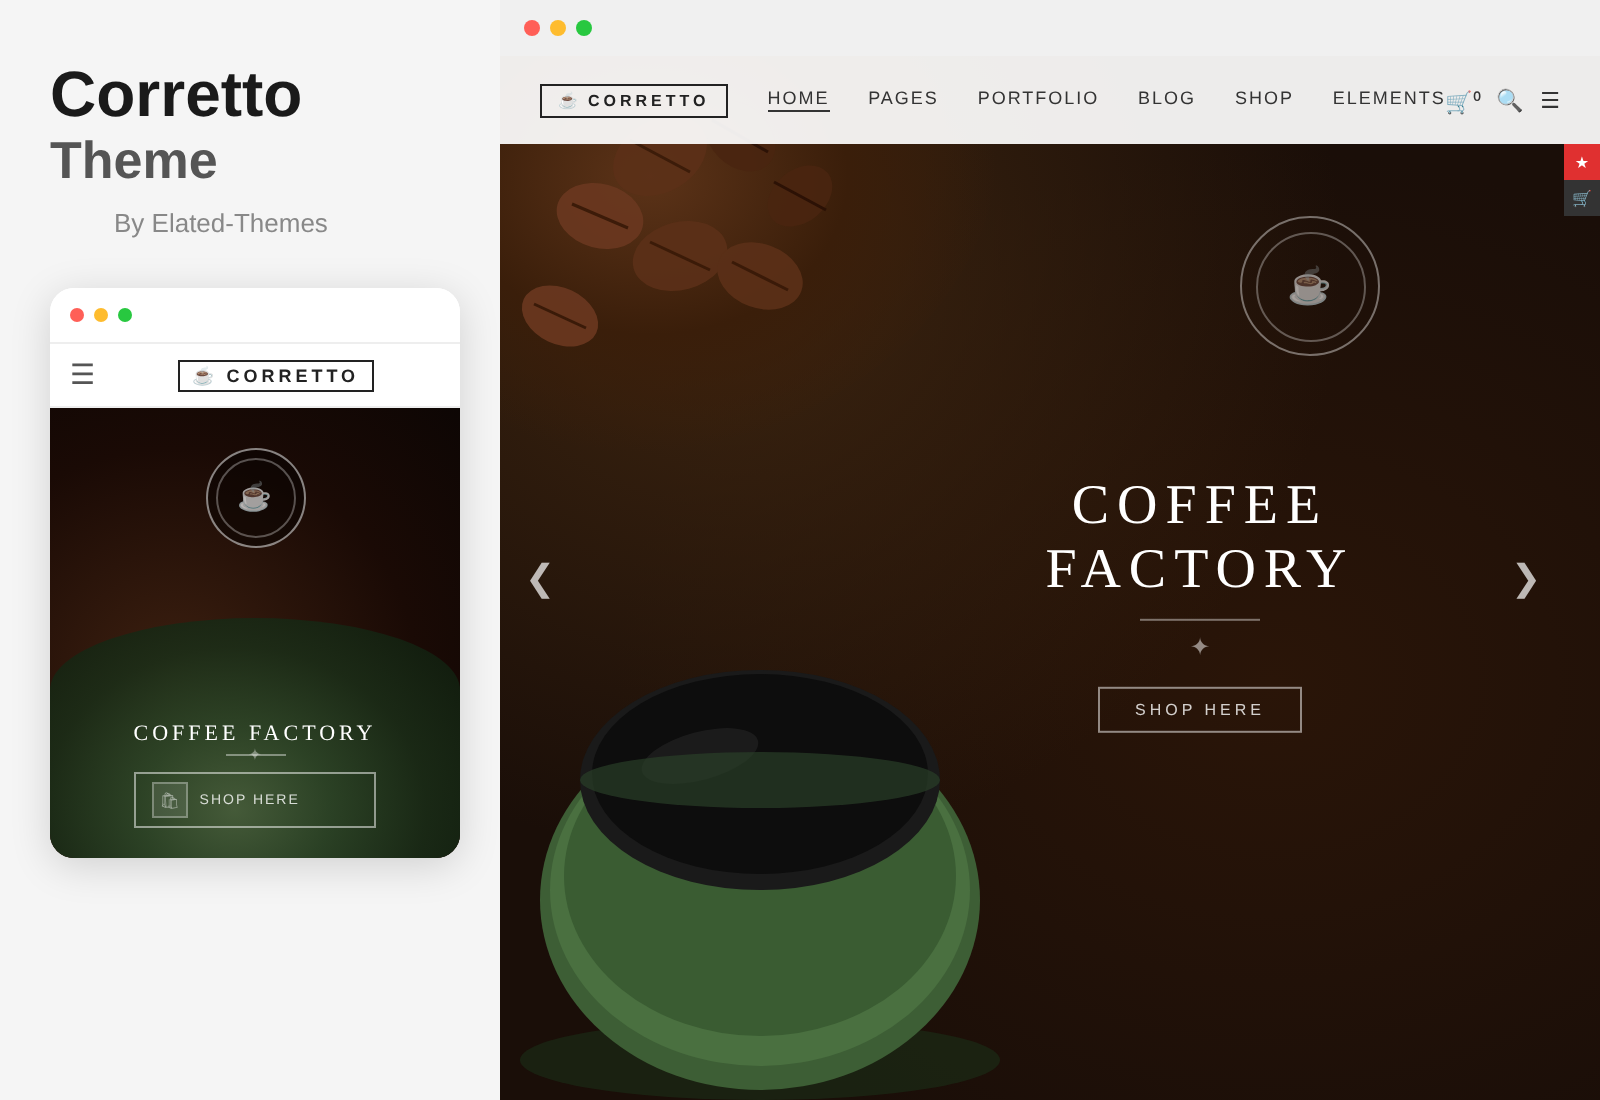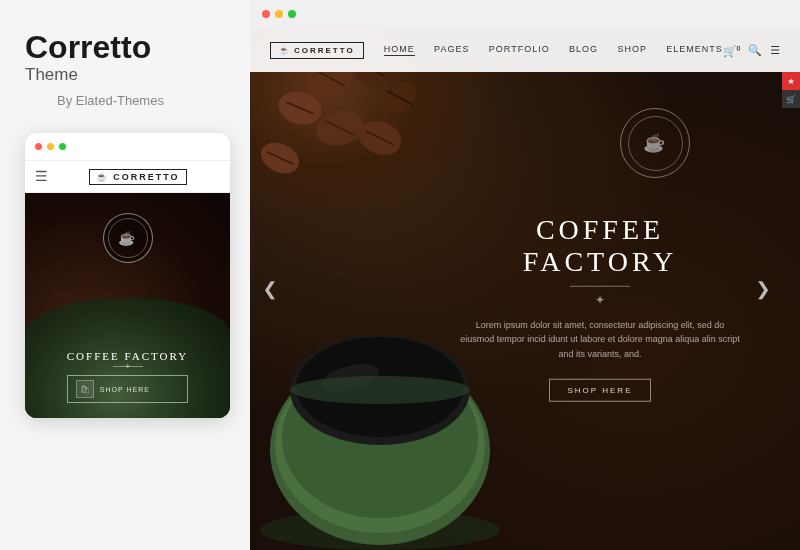"Theme" .theme-subtitle { font-size: 17px -> 26px; font-weight: 400 -> 700 }
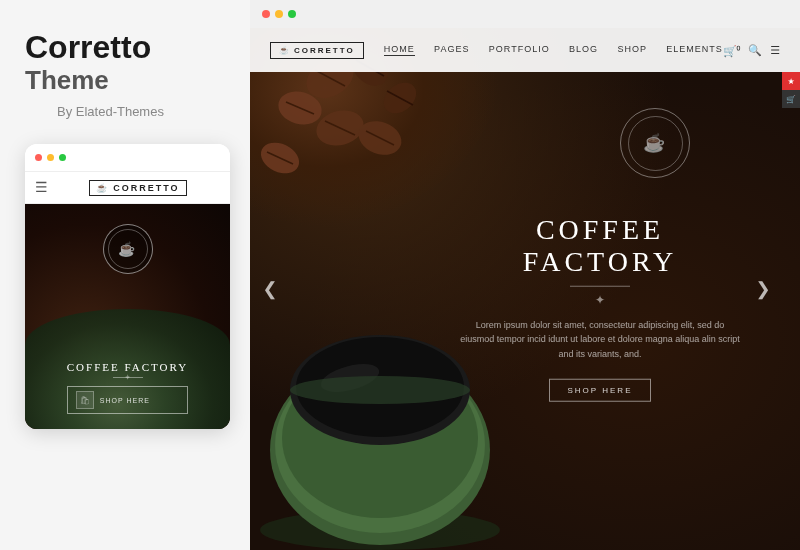"Lorem ipsum dolor sit amet," div.hero-body-text { html: <div>Lorem ipsum dolor sit amet, consectetur adipiscing elit, sed do eiusmod tempor incid idunt ut labore et dolore magna aliqua alin script and its variants, and.</div> -> none }
